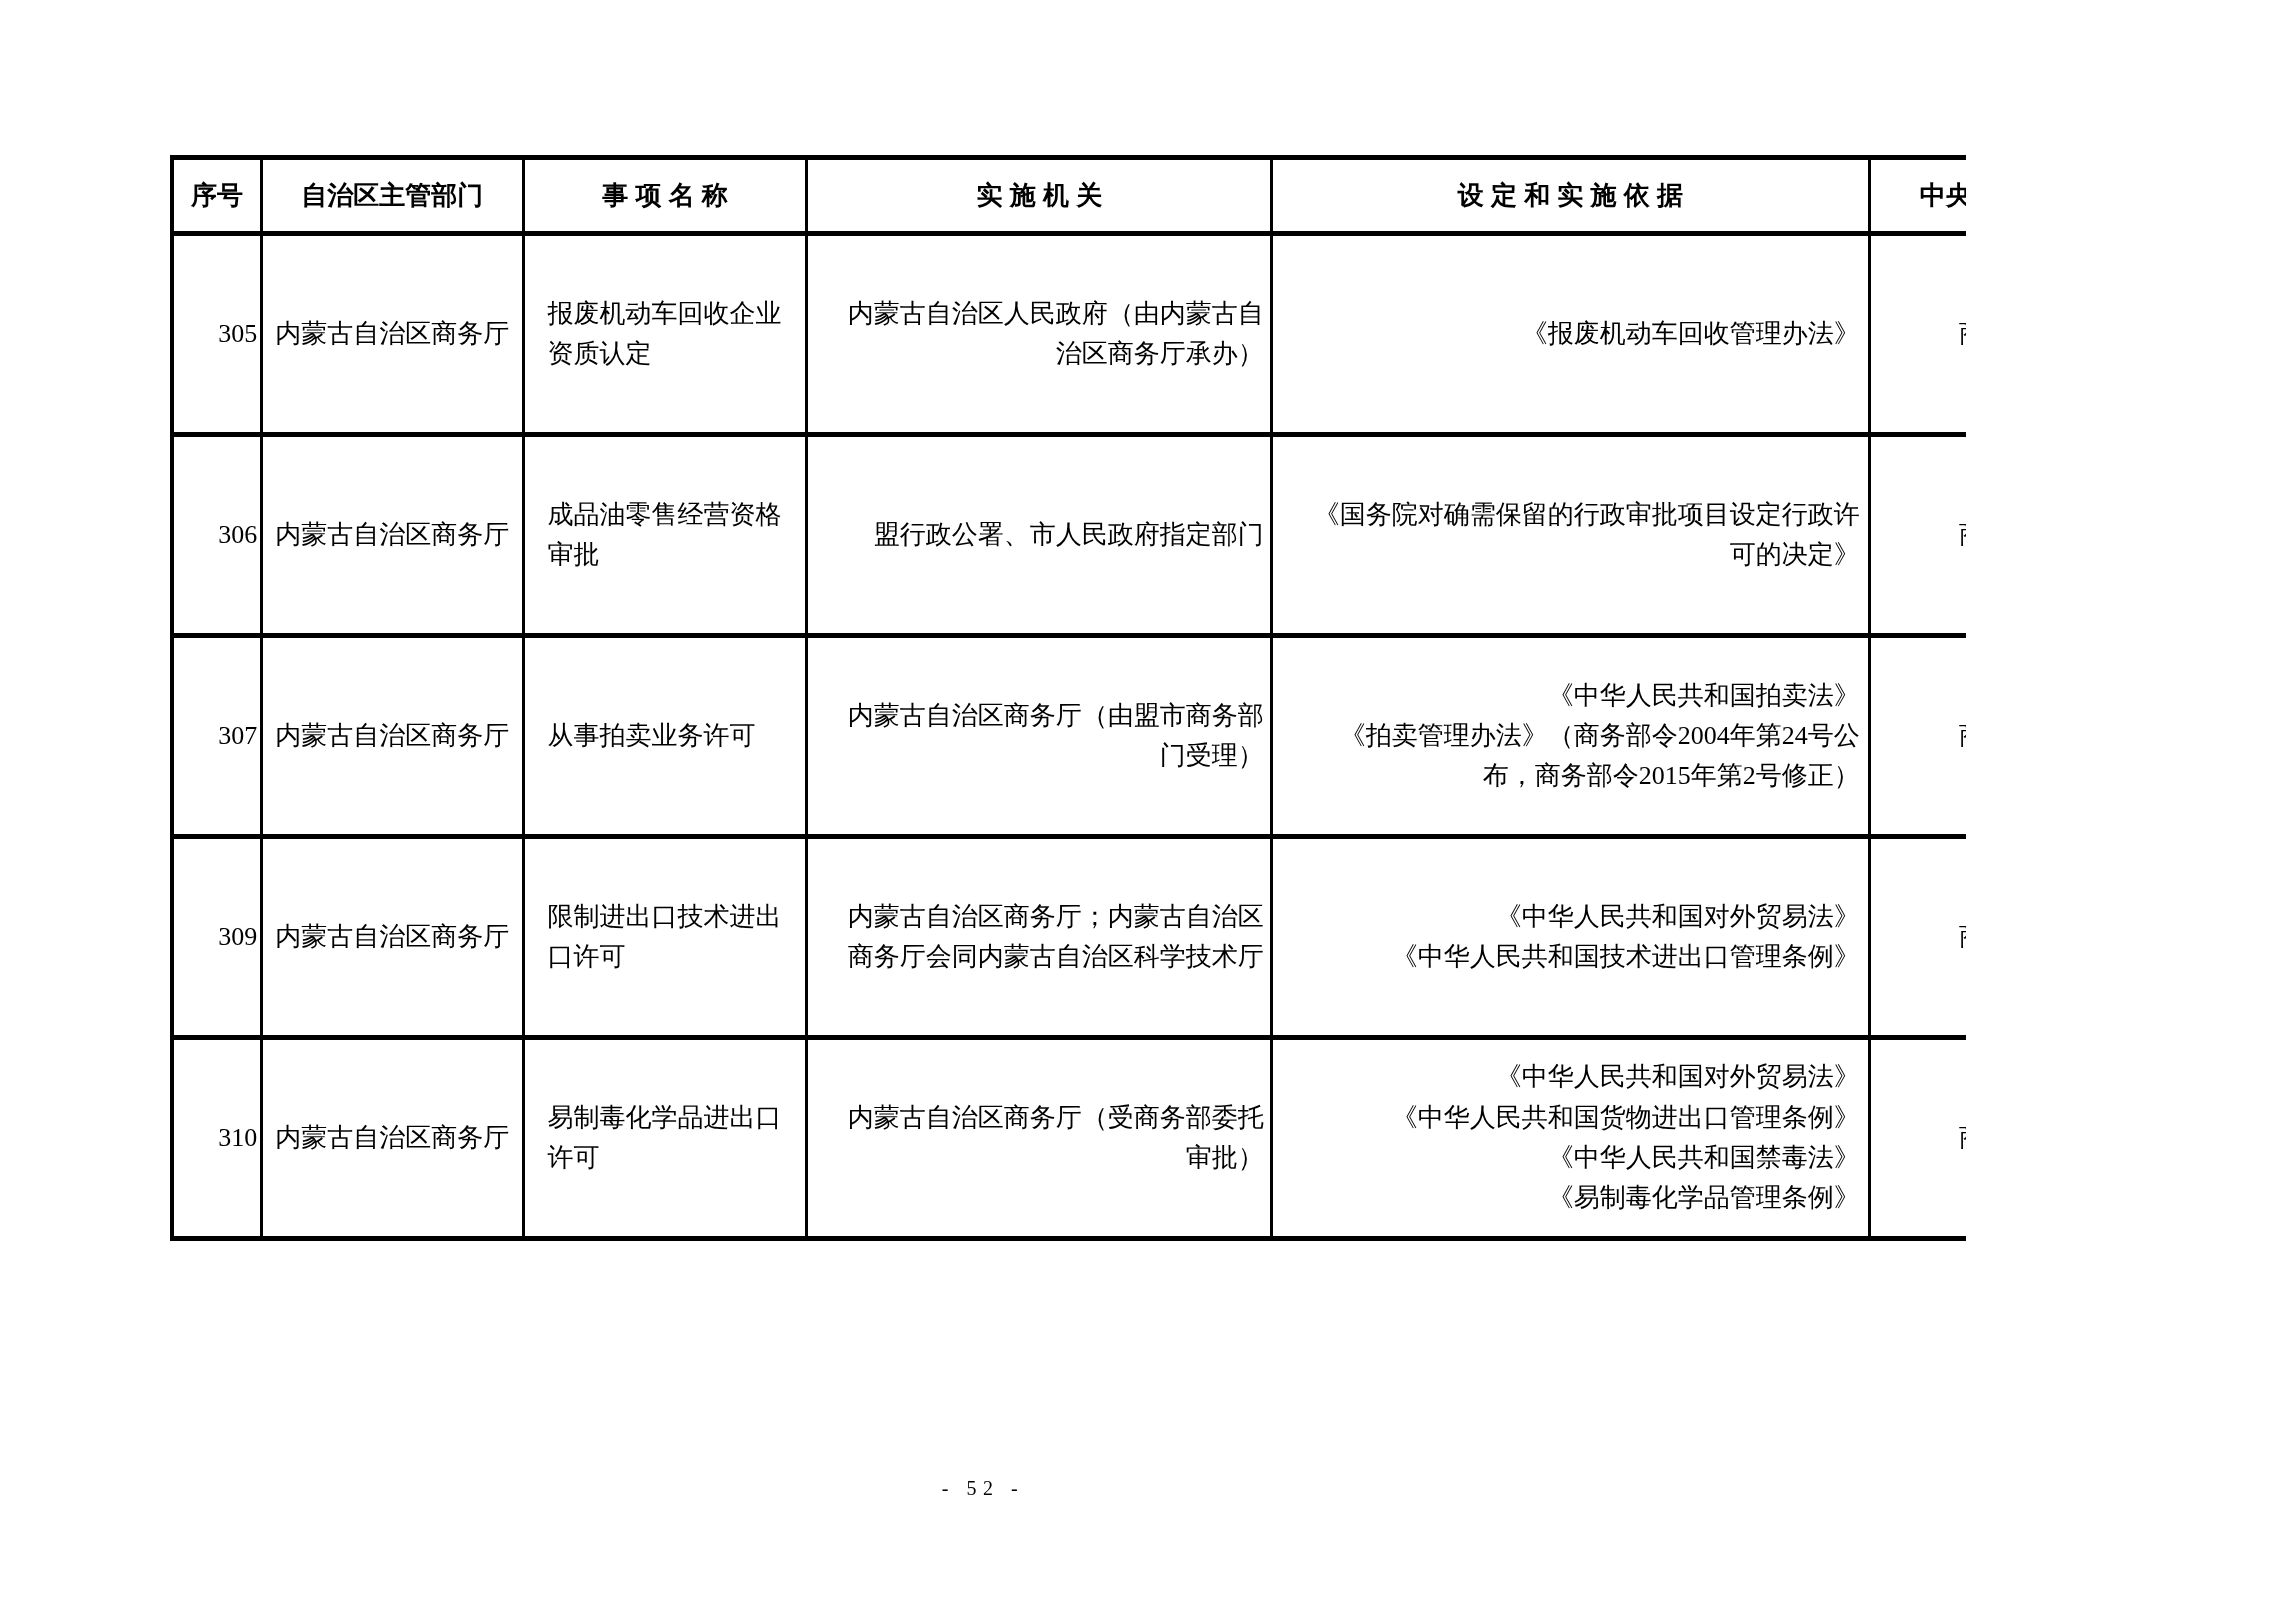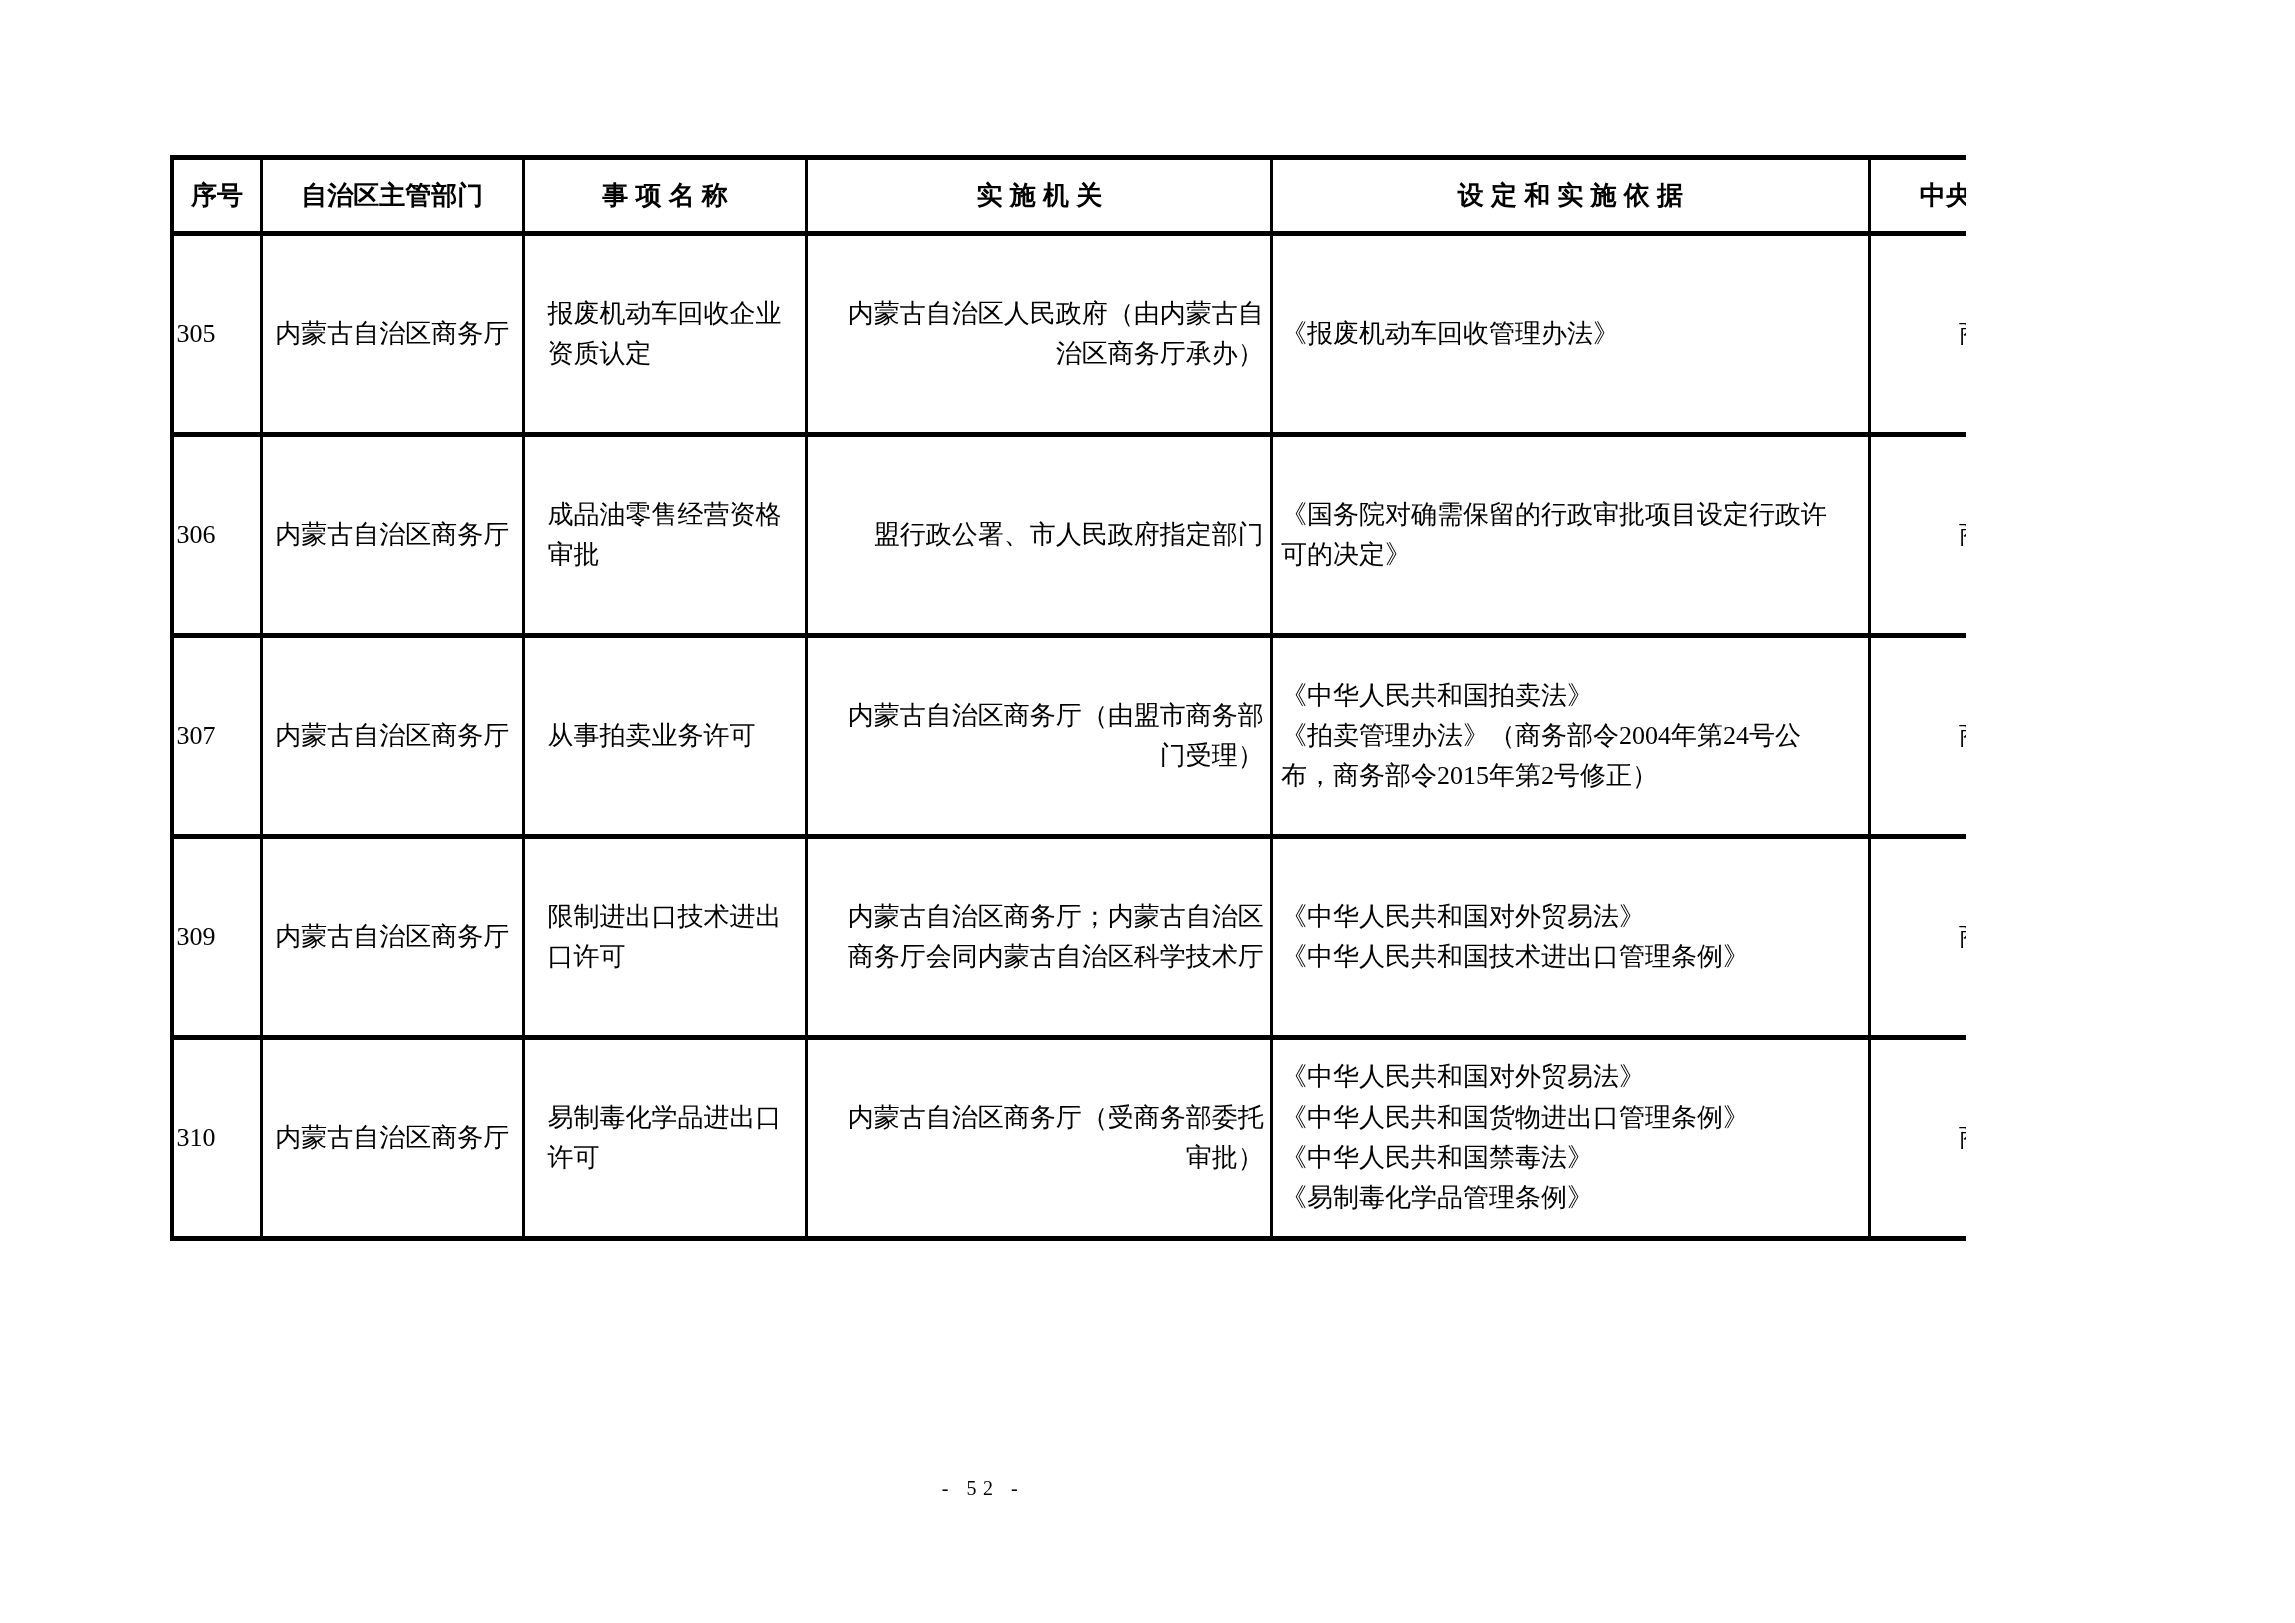"305" td.c-serial { text-align: left -> right }
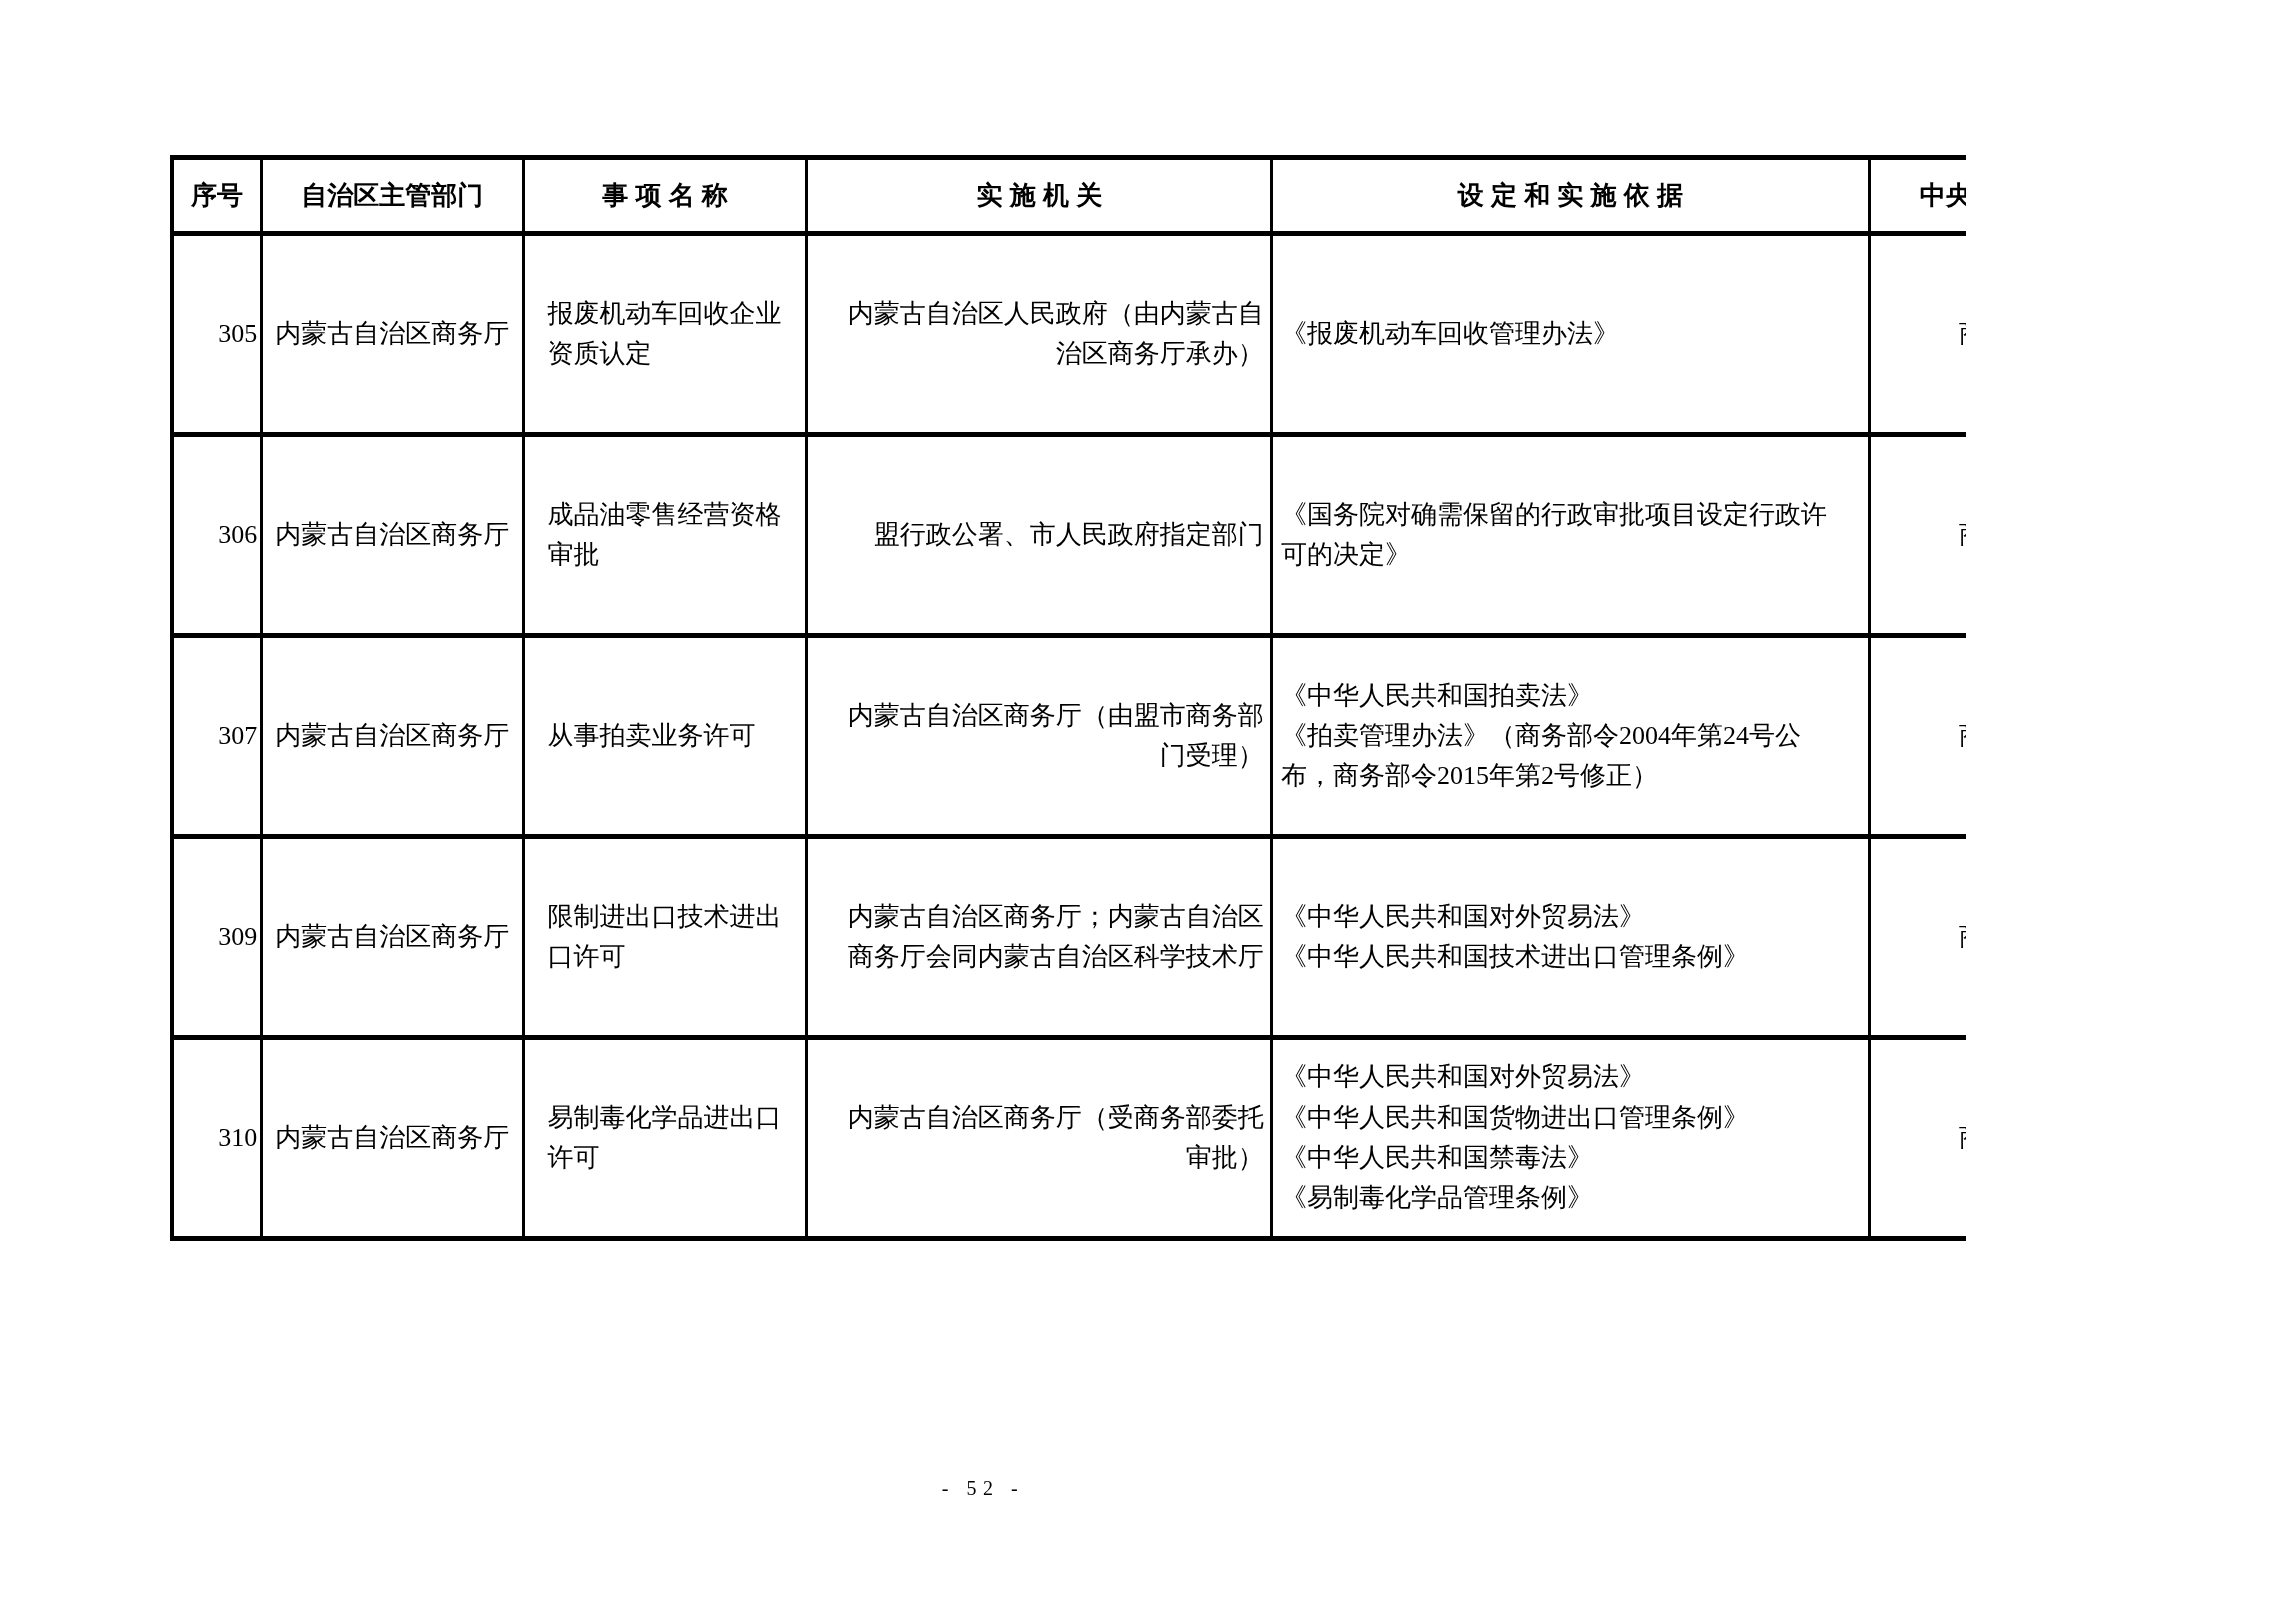"《报废机动车回收管理办法》" td.c-basis { text-align: left -> right }
